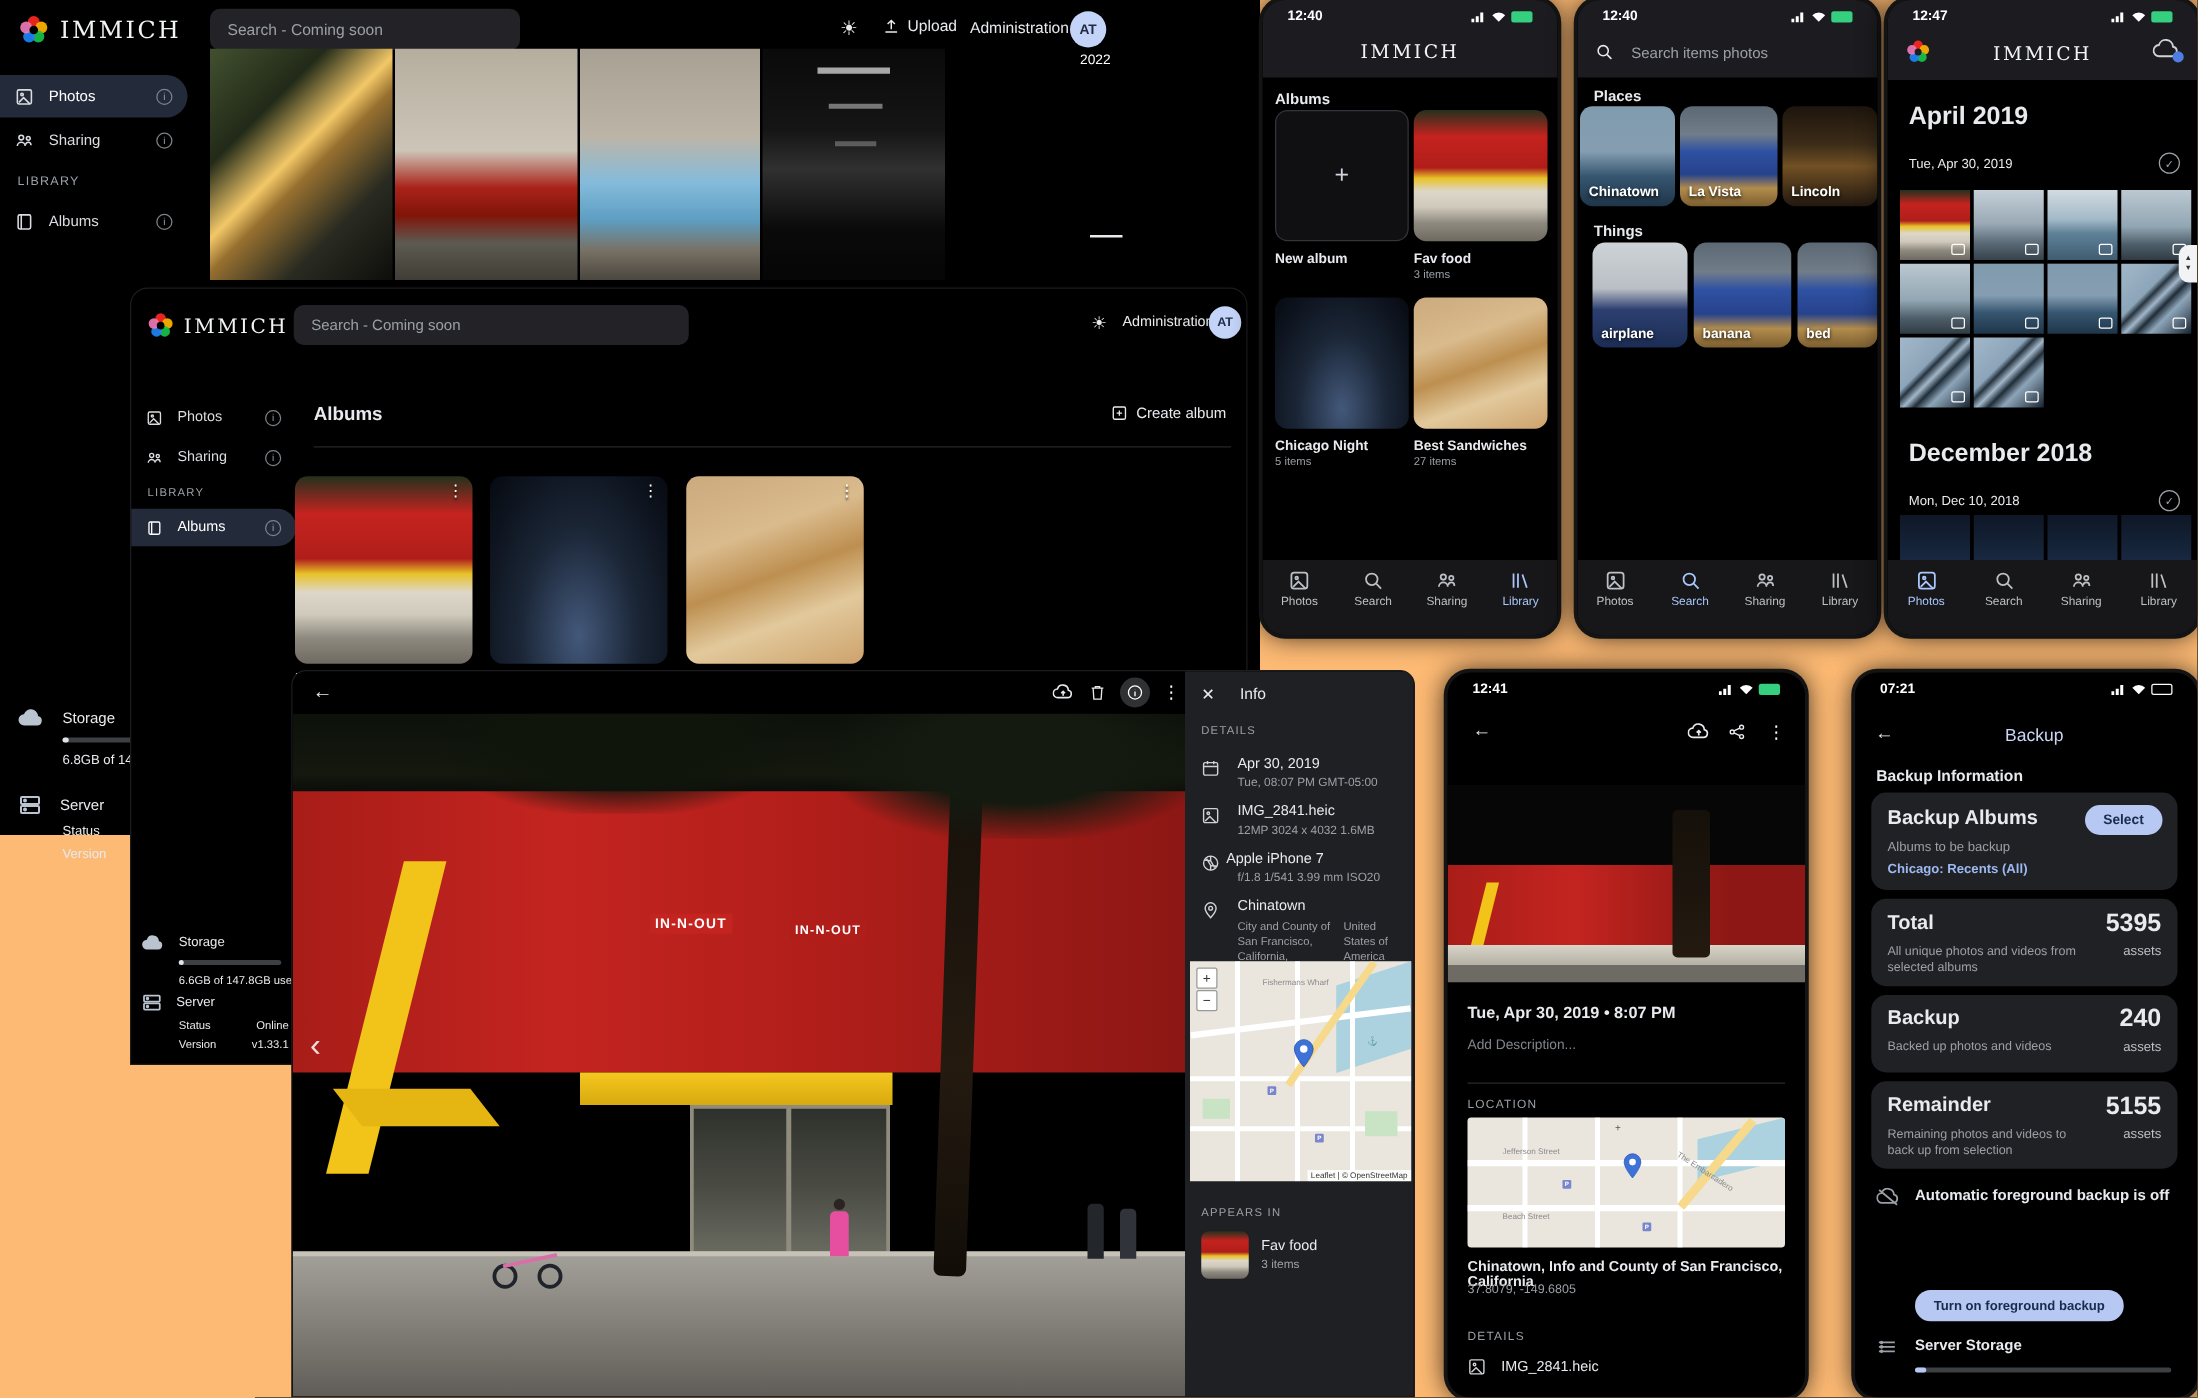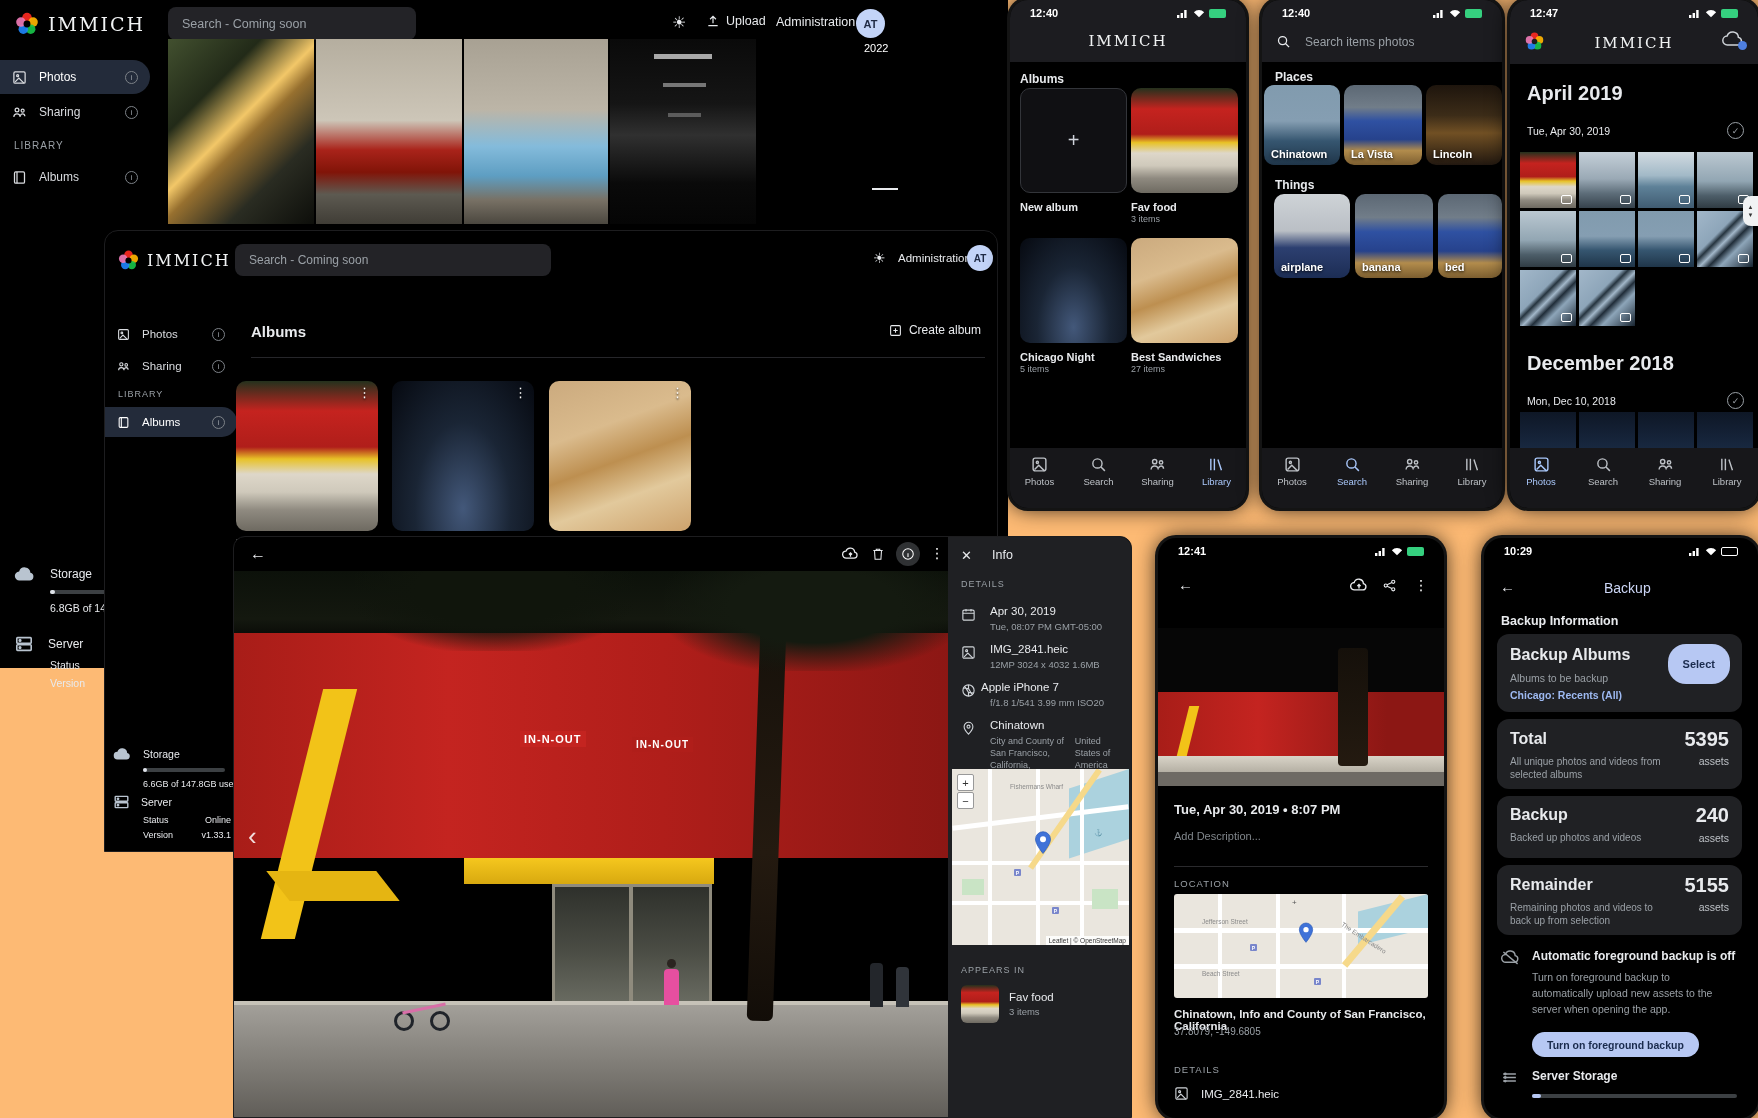"10:29" span { text: 10:29 -> 07:21 }
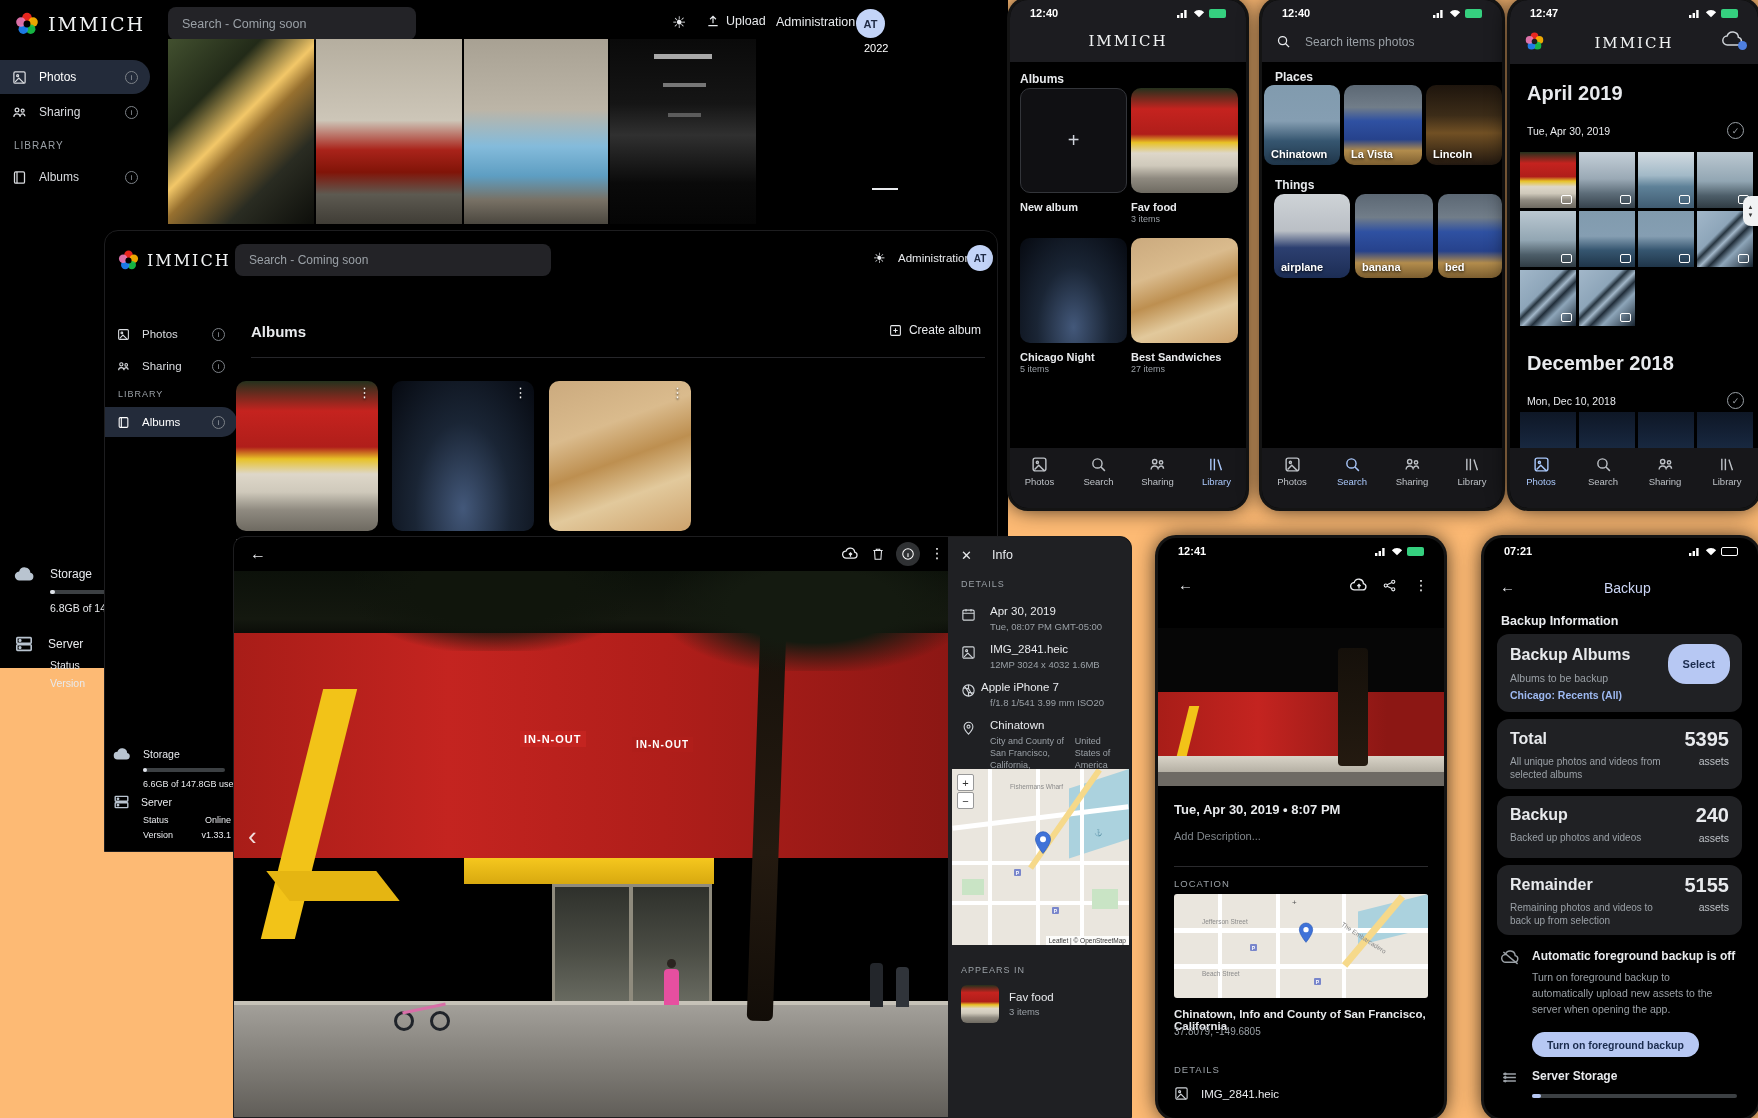"Select" div.pill { height: 40px -> 24px }
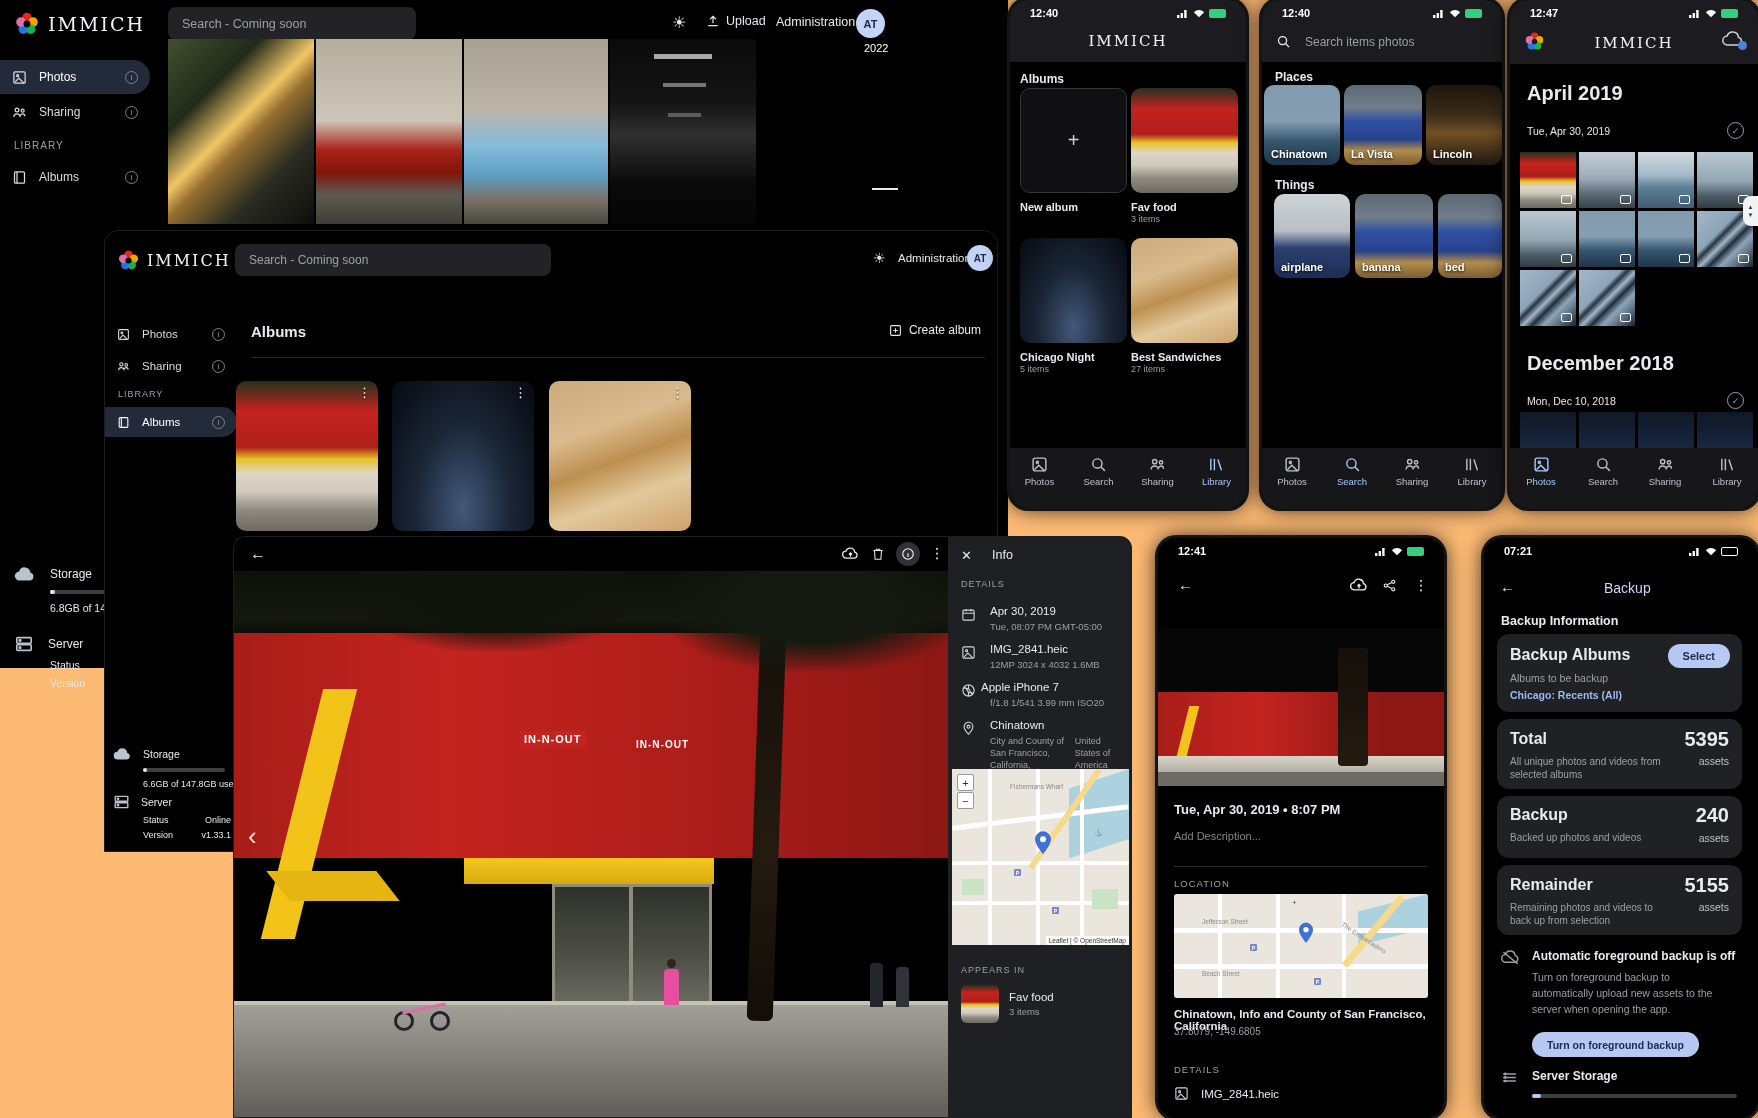"Turn on foreground backup to" div.abs { html: <div>Turn on foreground backup to automatically upload new assets to the server when opening the app.</div> -> none }
